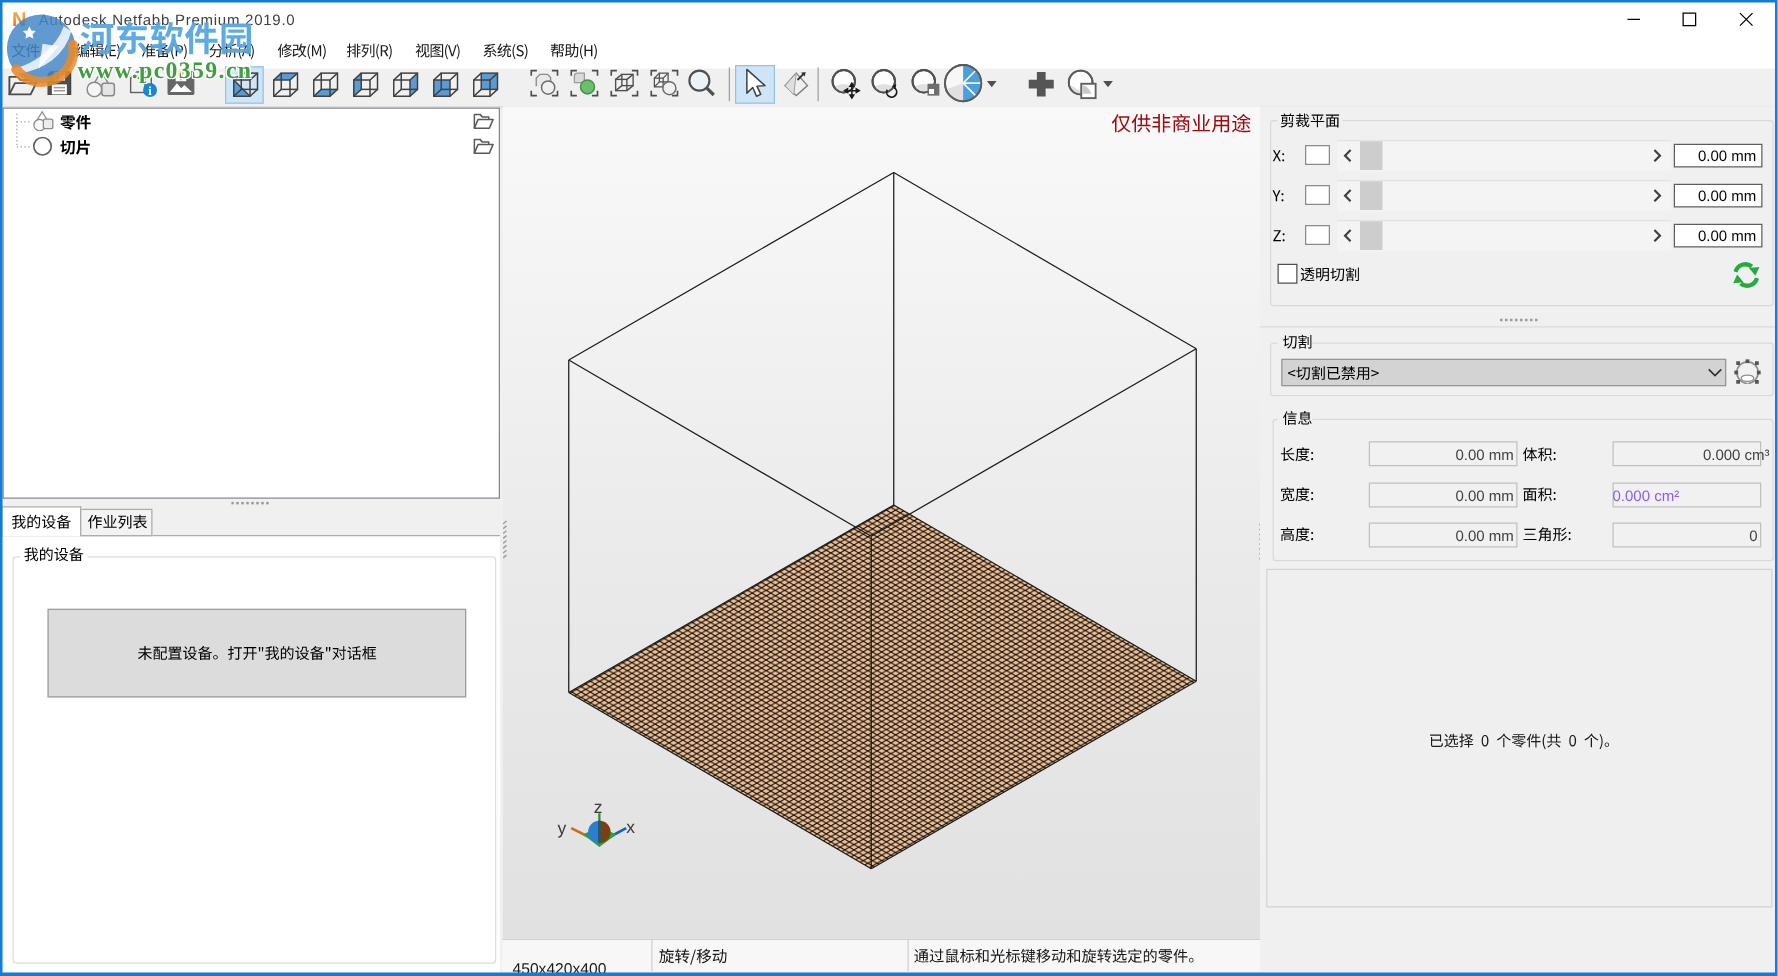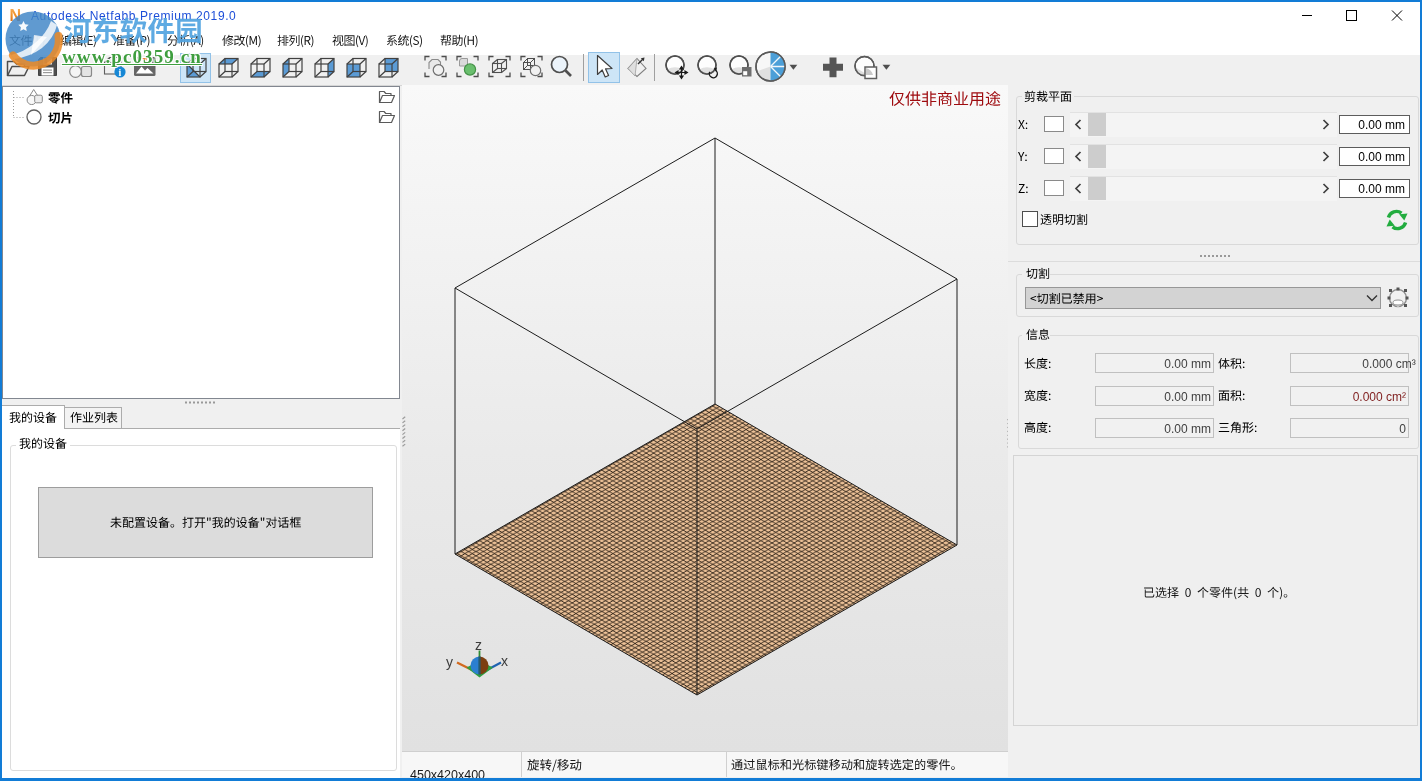"Autodesk Netfabb Premium 2019.0" div { color: #1d4ed8 -> #404040 }
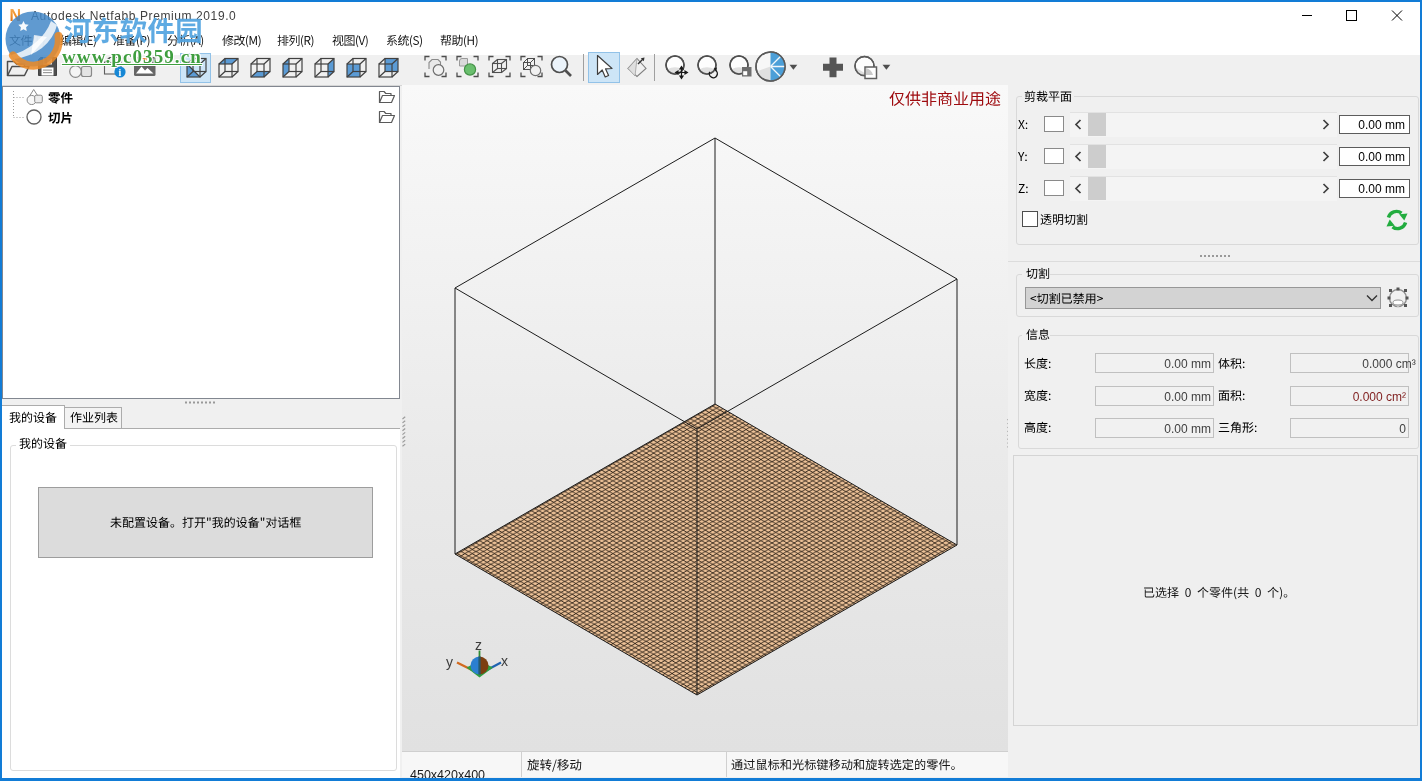"www.pc0359.cn" div { text-decoration: underline -> none }
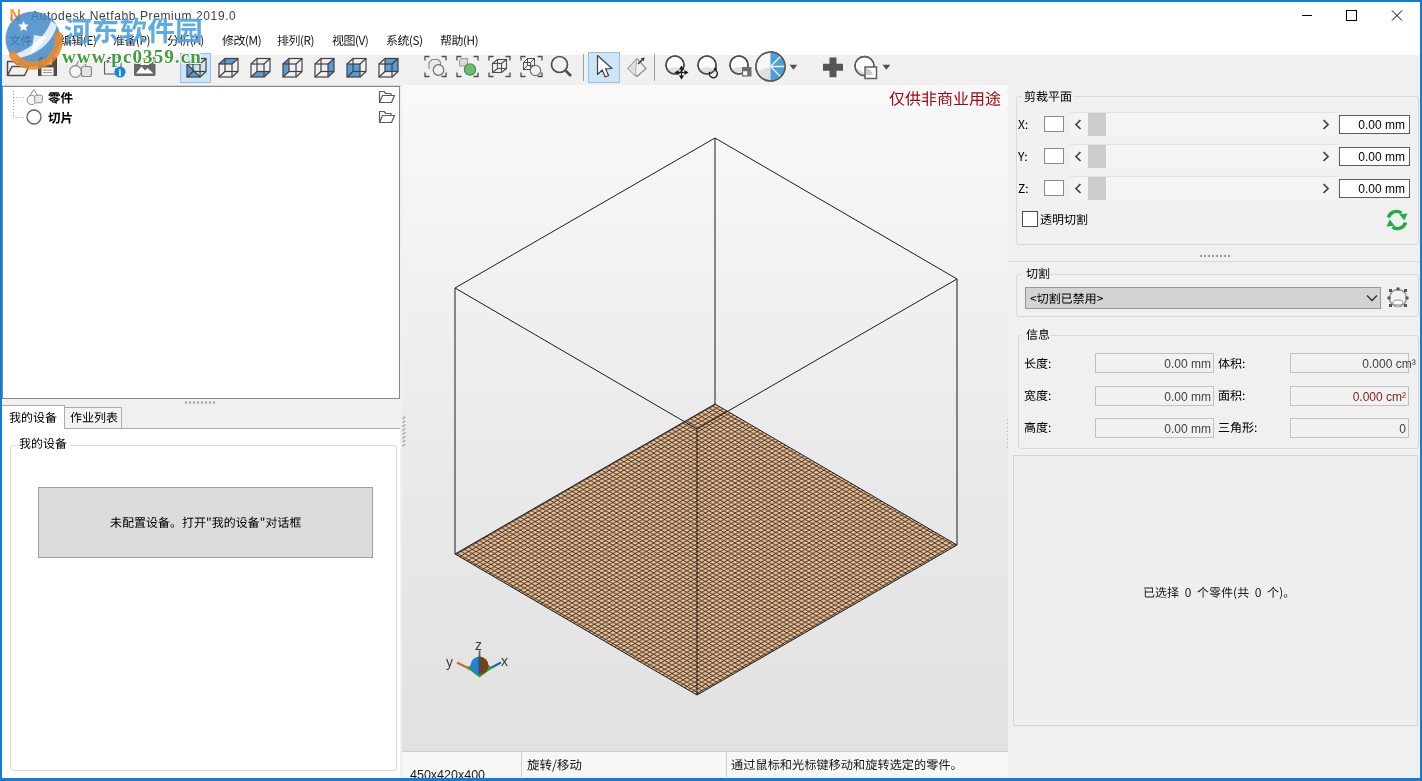"0.000 cm²" div { color: #7f1d1d -> #8b5cf6; text-align: right -> left }
